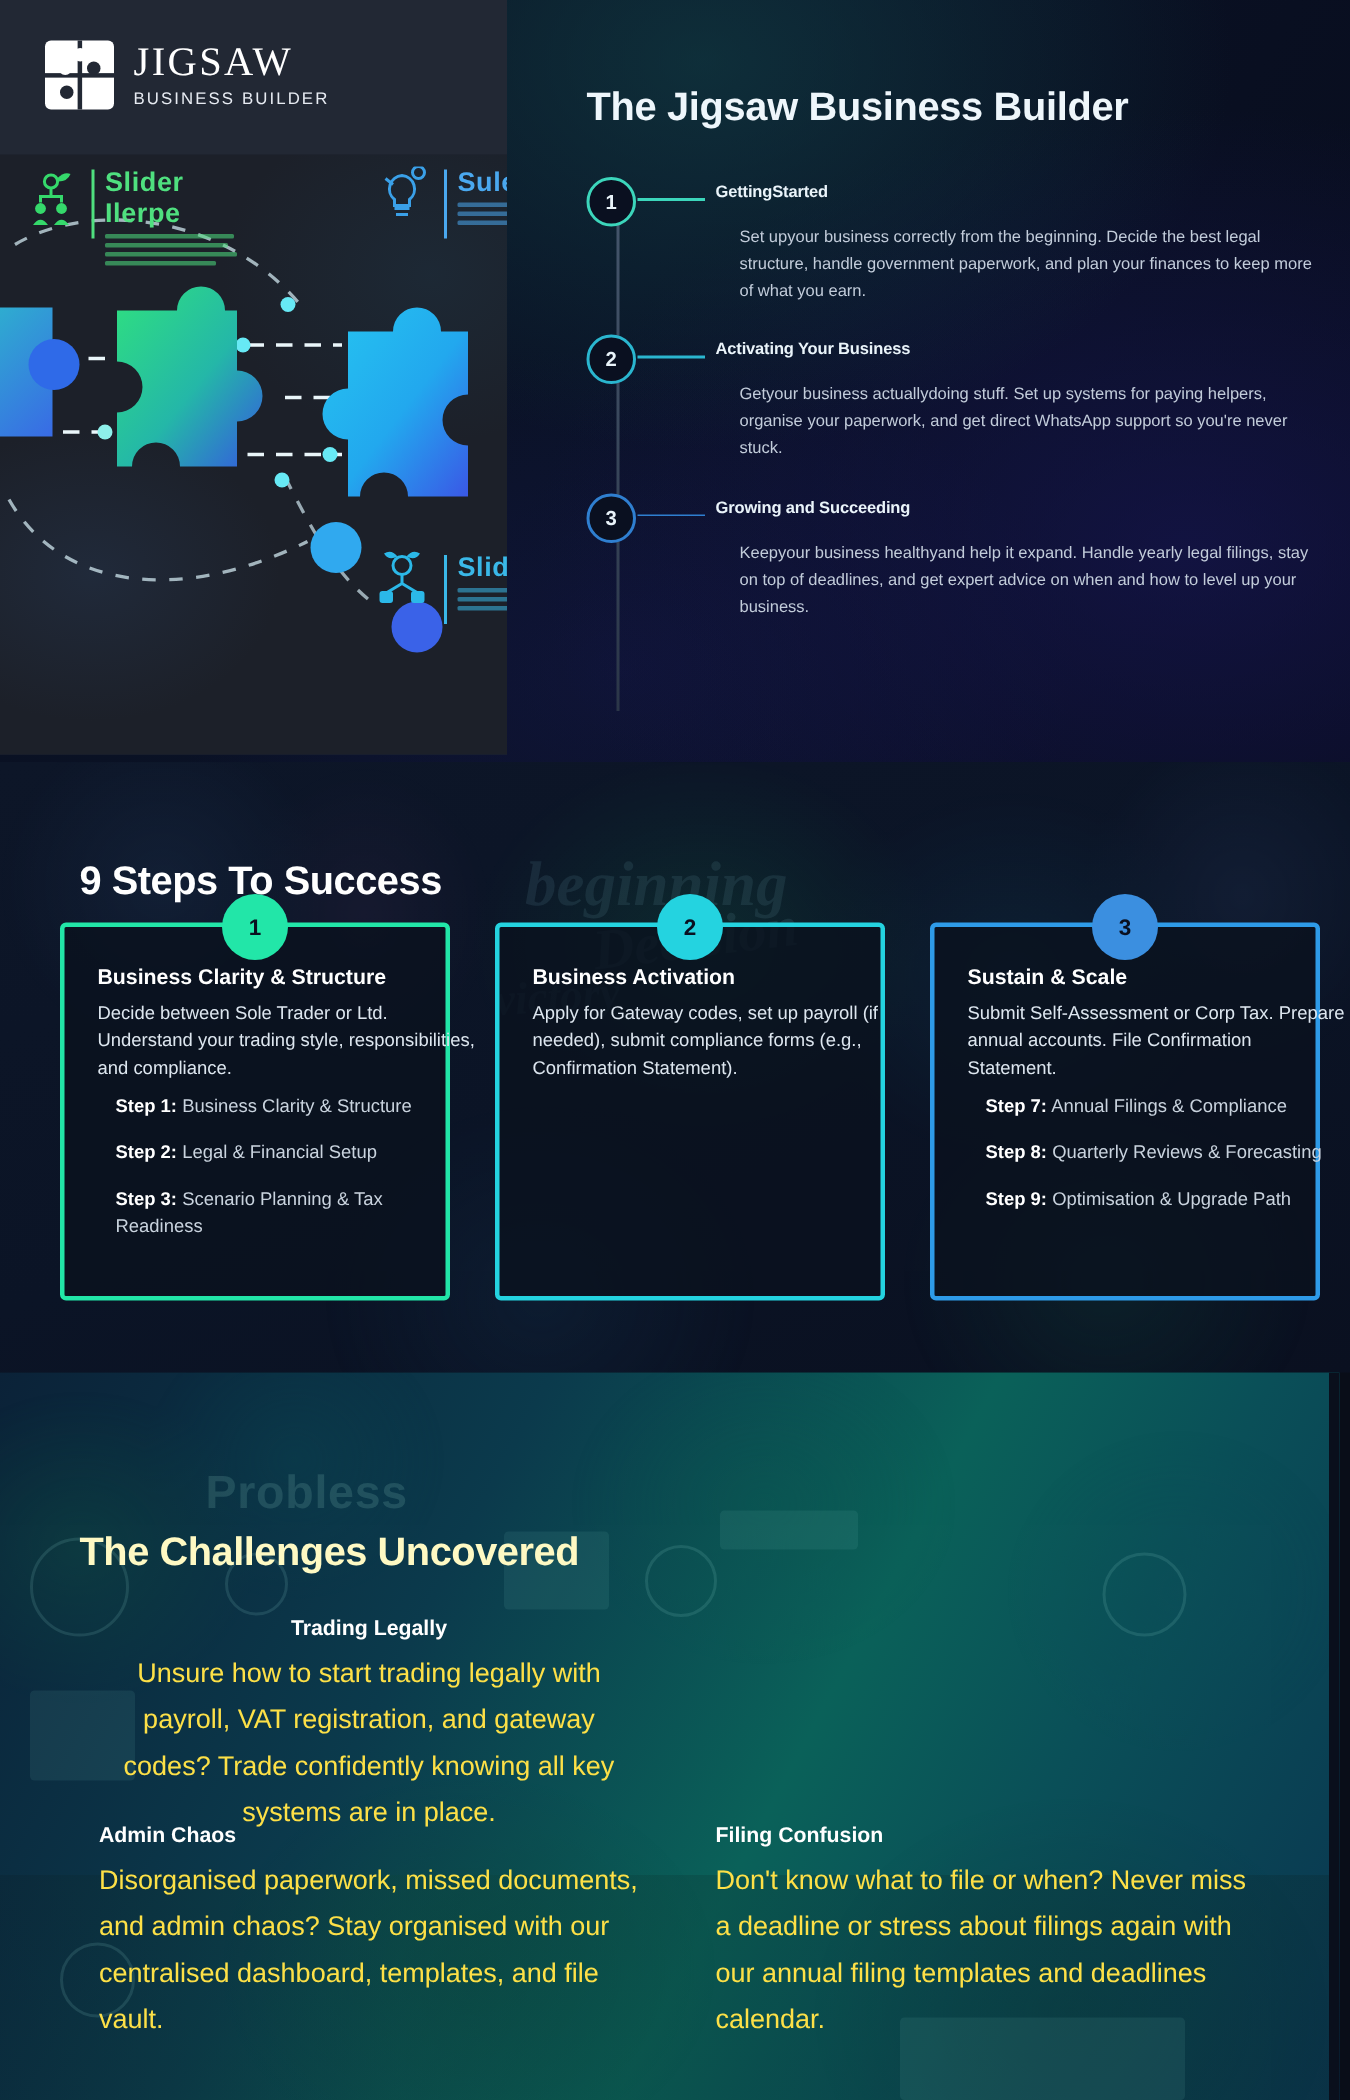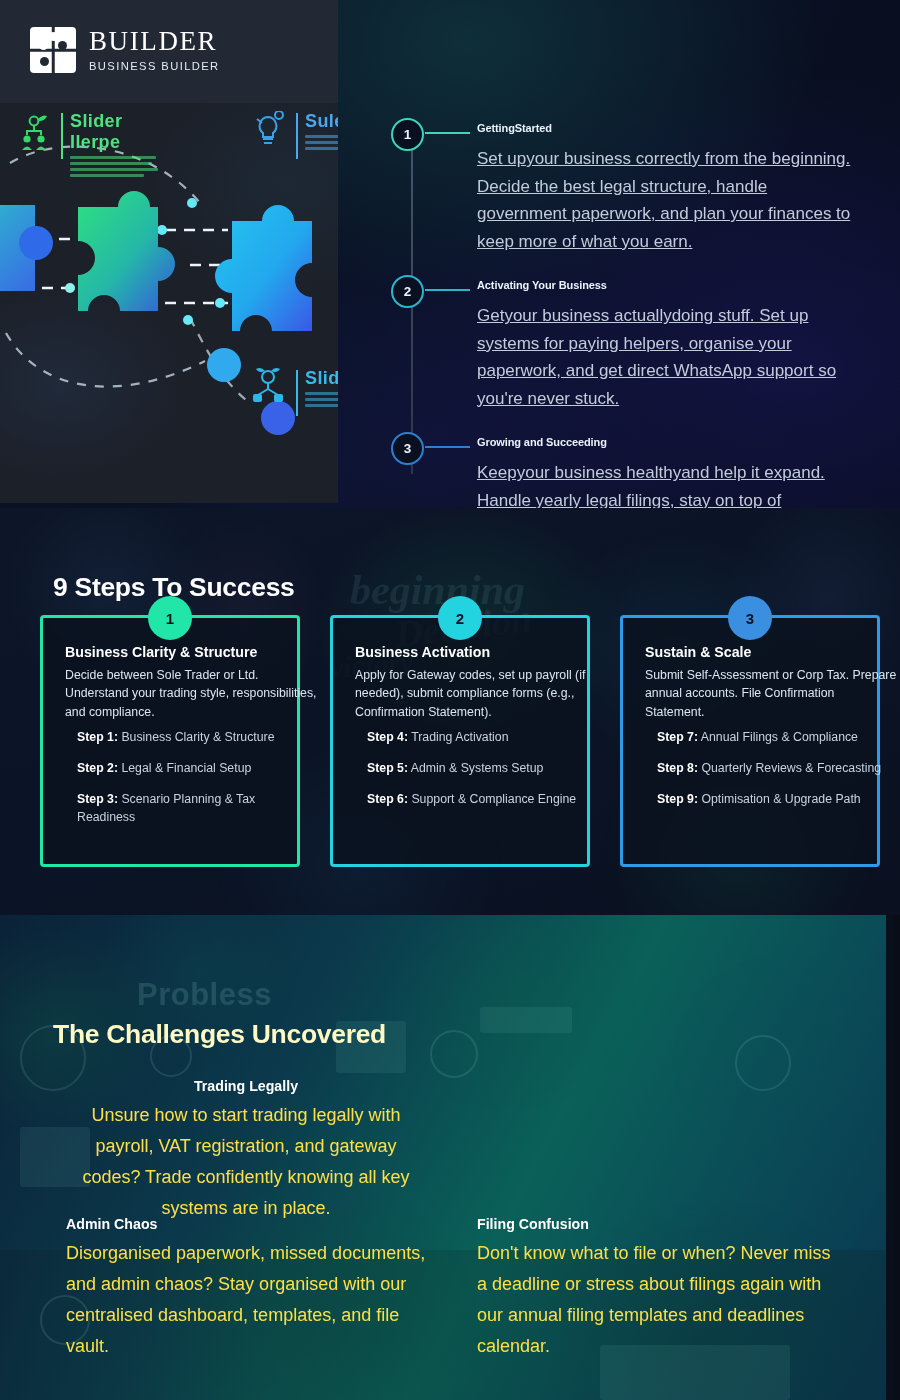"BUILDER" div.name { text: BUILDER -> JIGSAW }
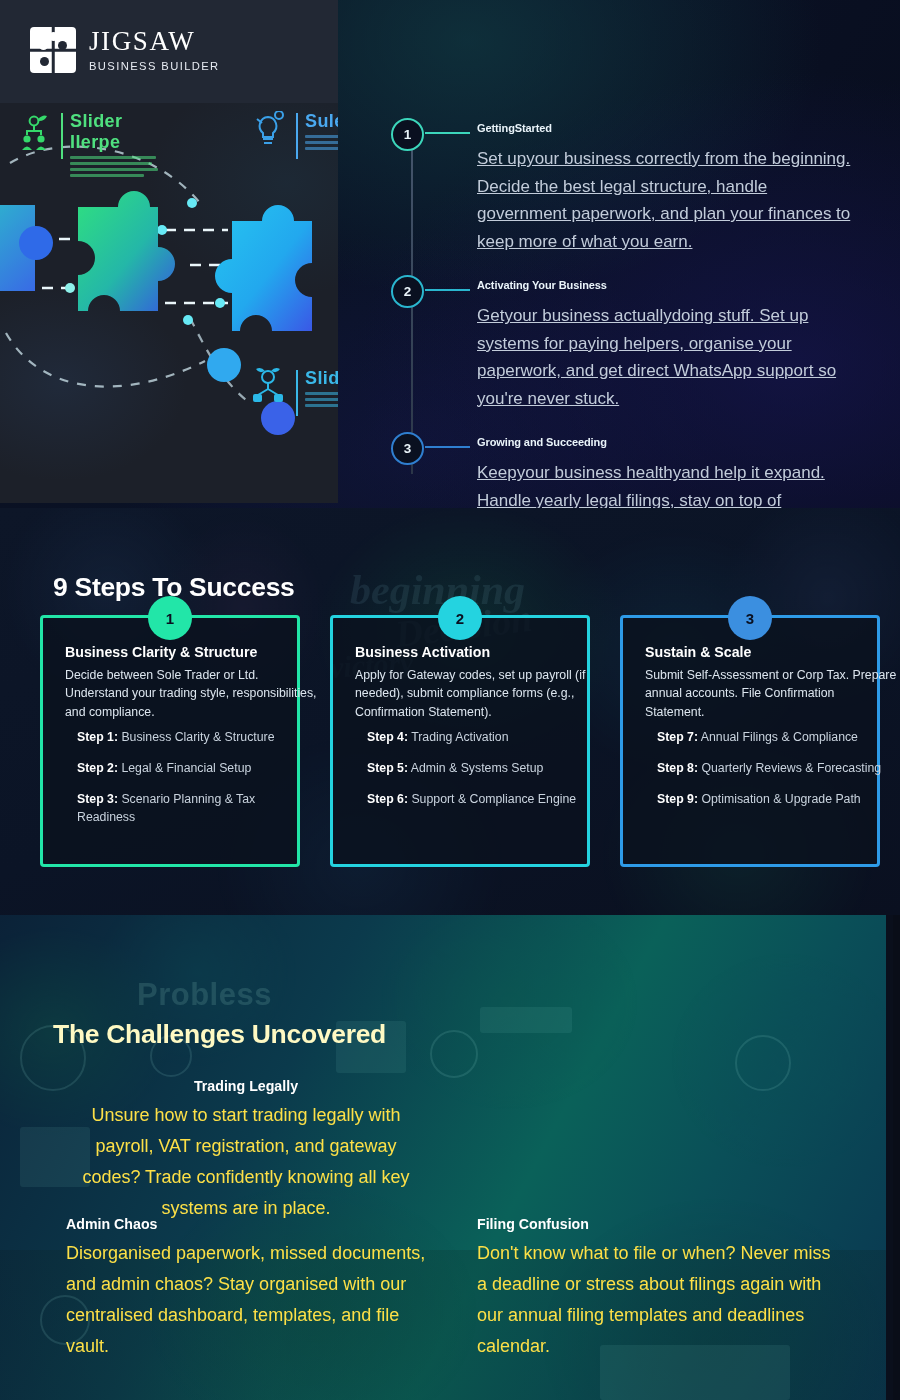"The Jigsaw Business Builder" h1.hero-title { html: none -> <h1>The Jigsaw Business Builder</h1> }
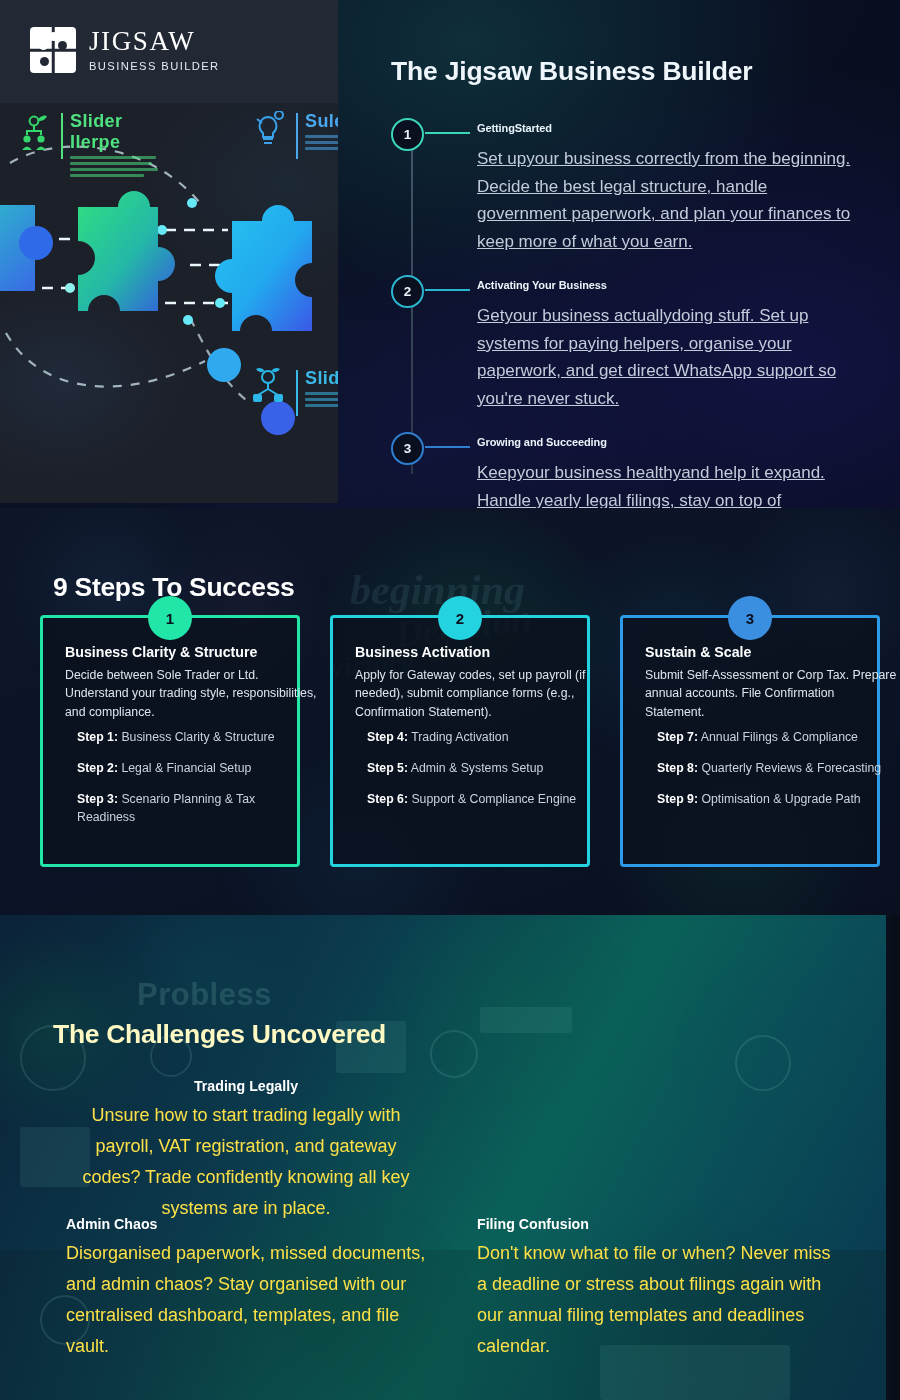"Set upyour business correctly from" .step p { font-size: 17px -> 11px; margin: 0 -> 16px; text-decoration: underline -> none }
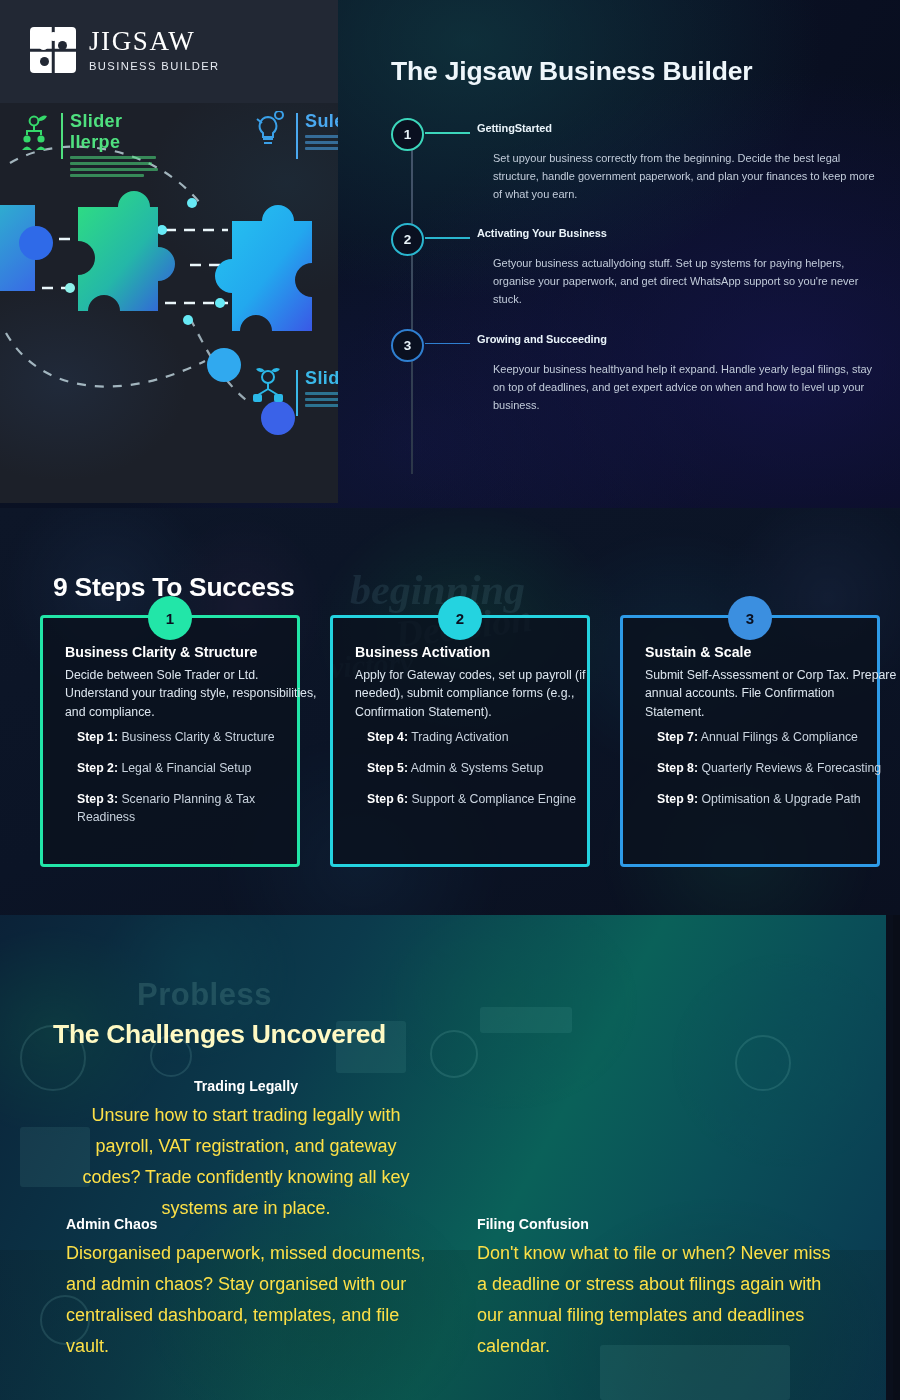"Step 4: Trading Activation" div.stepl { html: <div> <div><b>Step 4:</b> <span>Trading Activation</span></div> <div><b>Step 5:</b> <span>Admin &amp; Systems Setup</span></div> <div><b>Step 6:</b> <span>Support &amp; Compliance Engine</span></div> </div> -> none }
